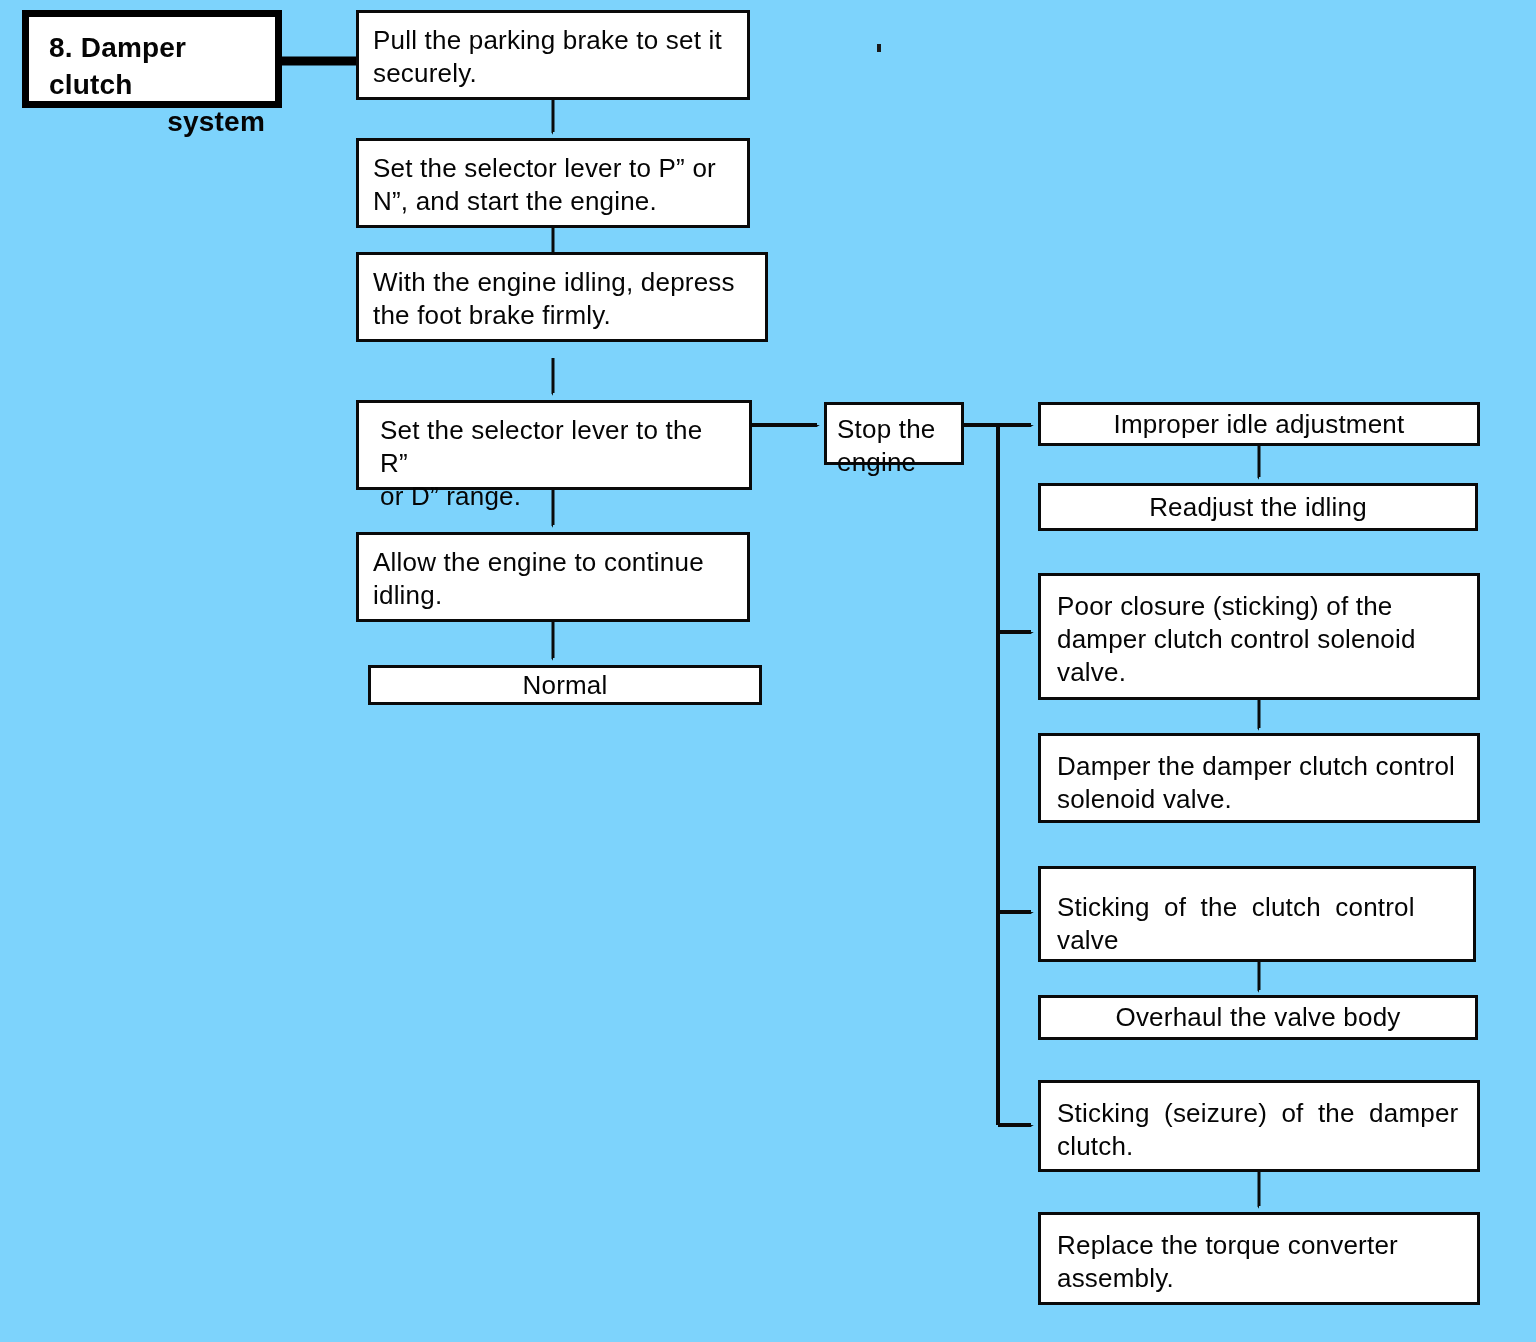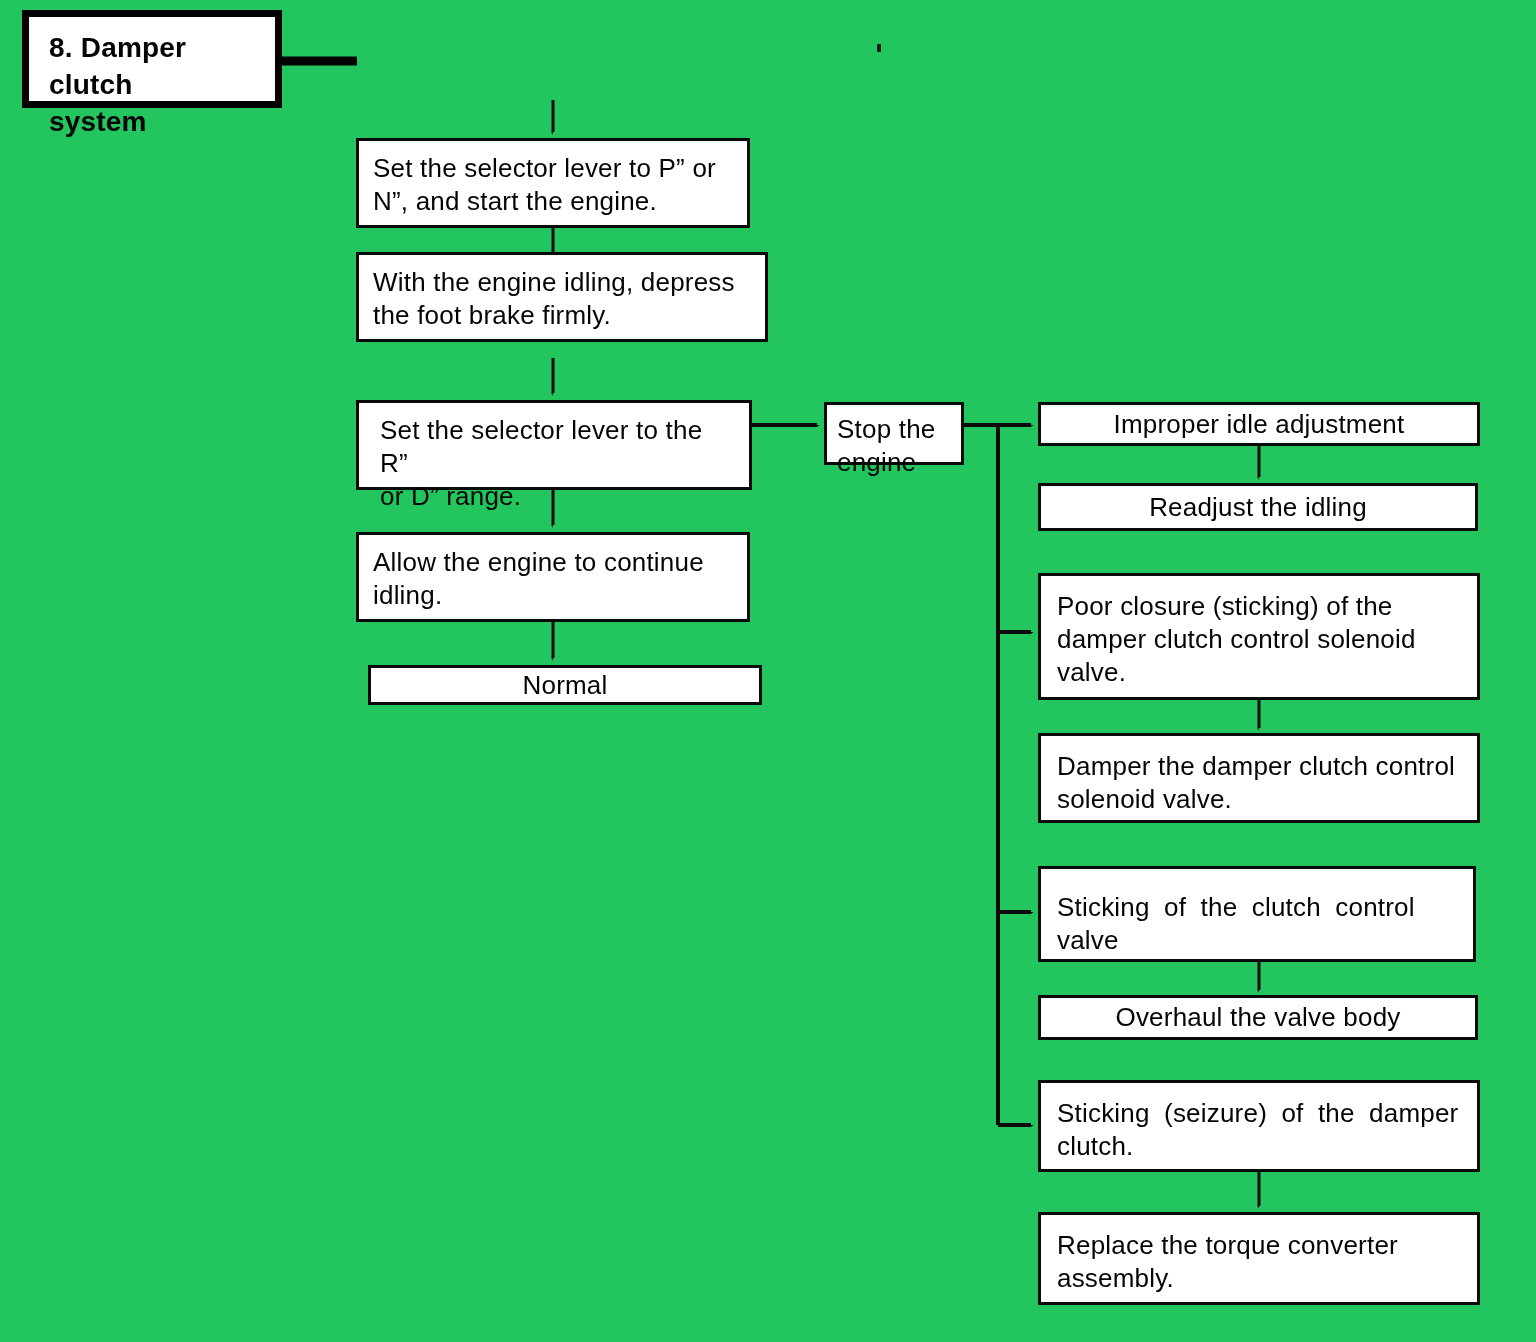"8. Damper clutch" .canvas { background: #22c55e -> #7dd3fc }
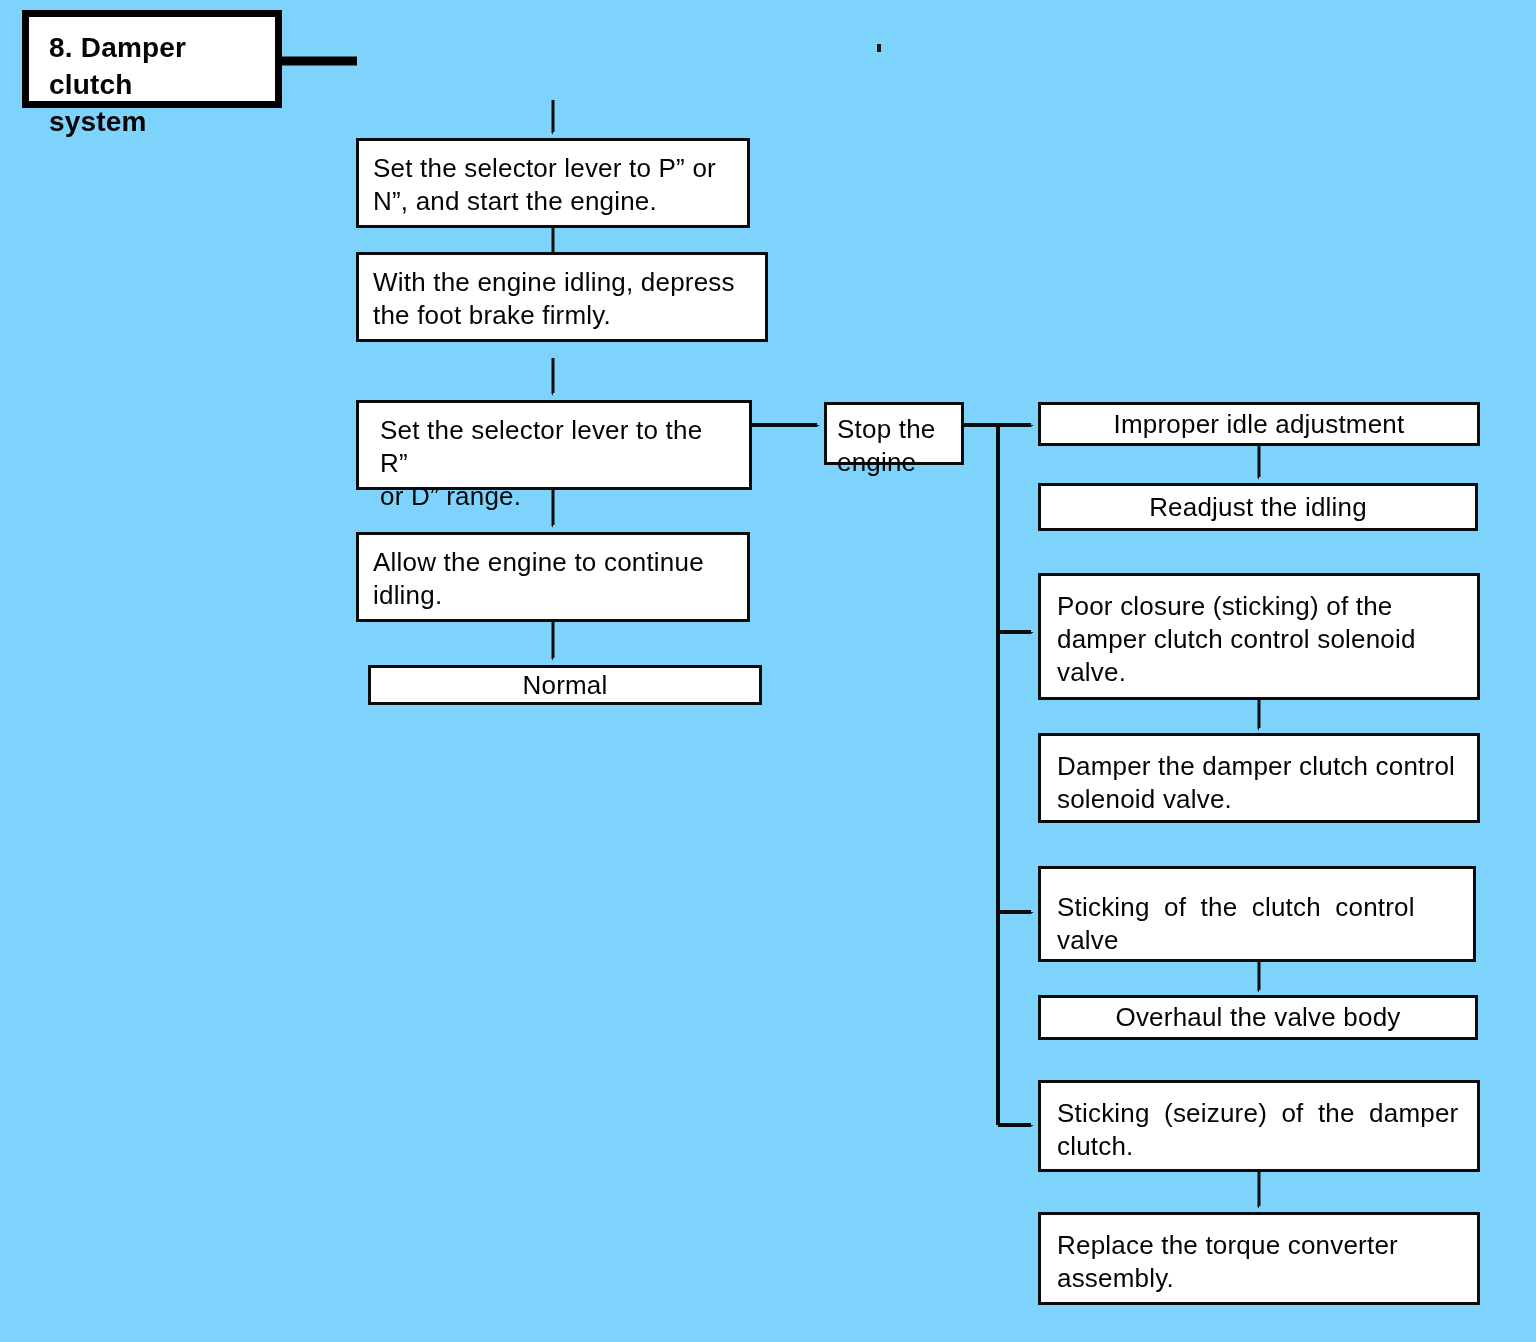"Pull the parking brake to" div.box { html: none -> <div>Pull the parking brake to set it securely.</div> }
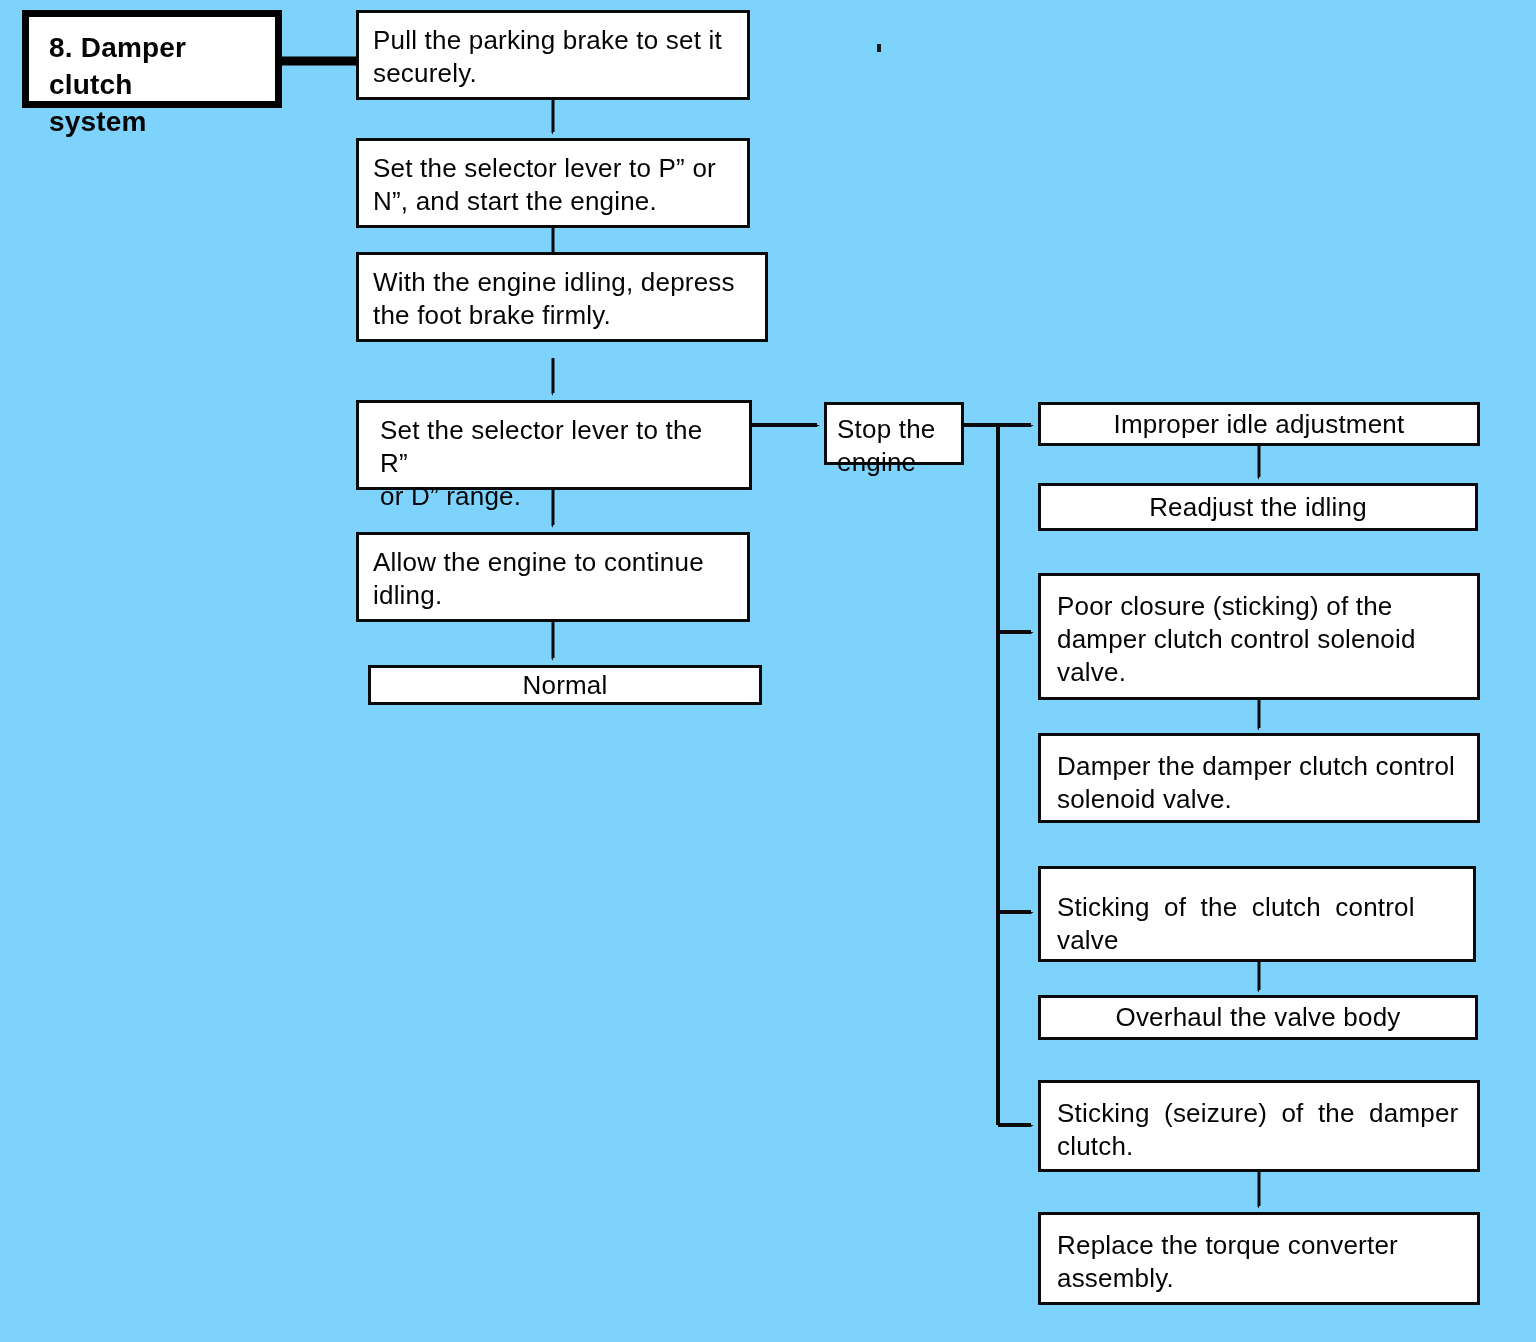"system" .title-box .line2 { text-align: none -> right }
